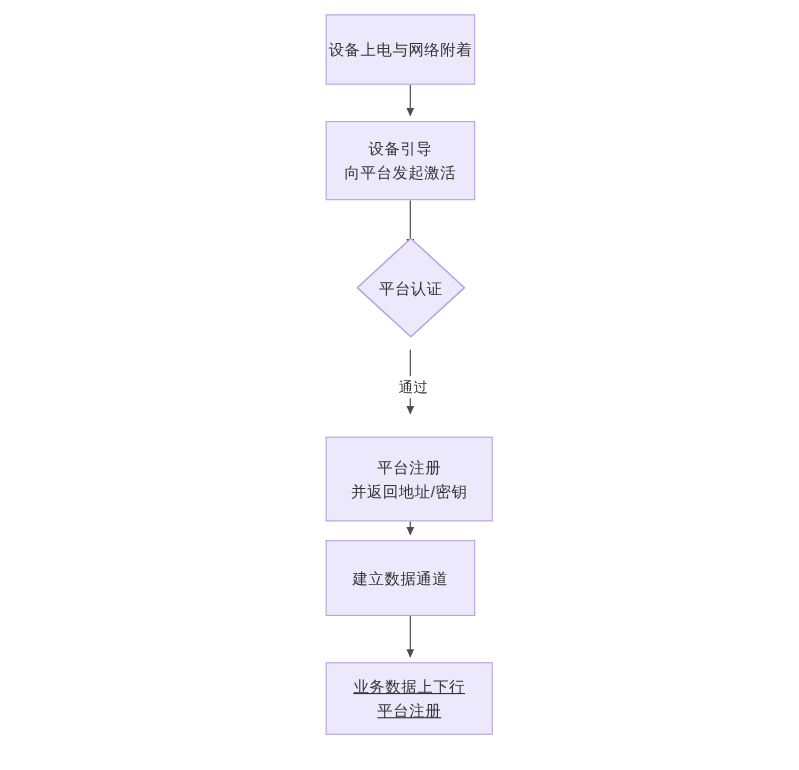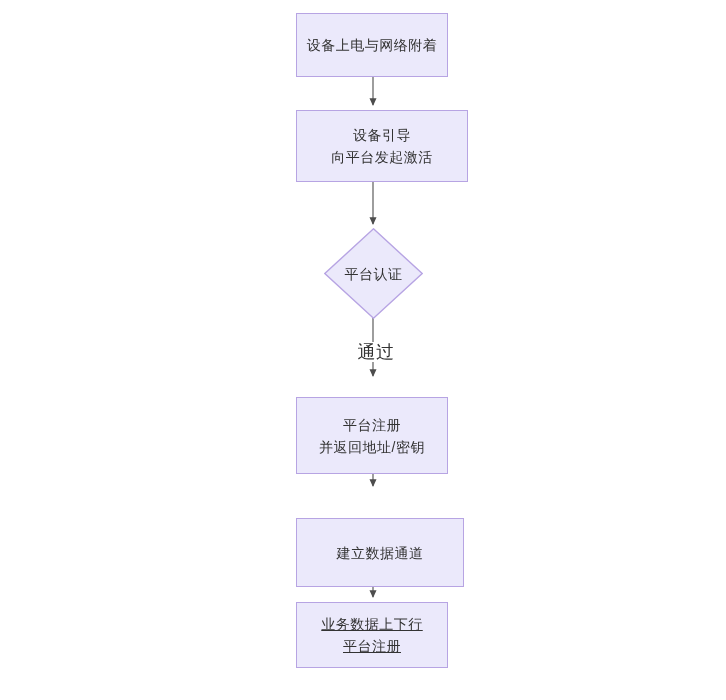"设备上电与网络附着" div.node { width: 152px -> 136px }
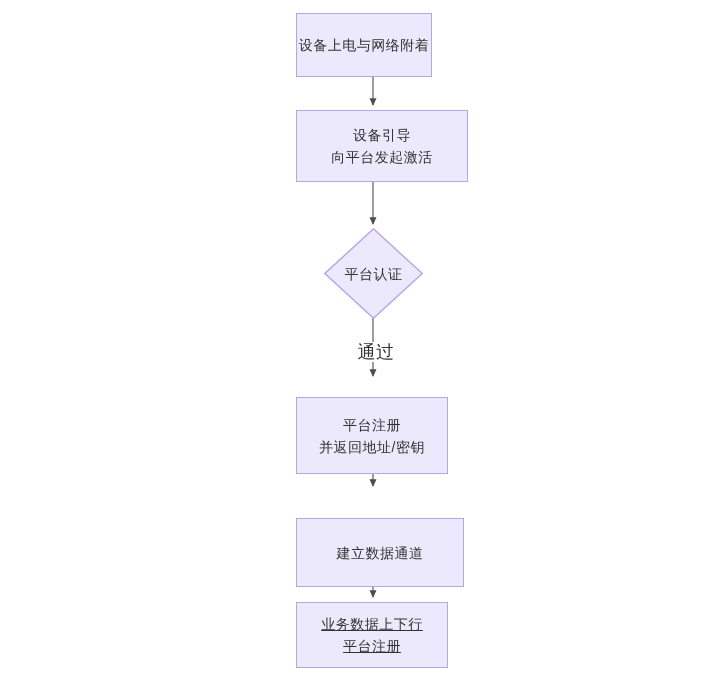"设备引导" div.node { width: 172px -> 136px }
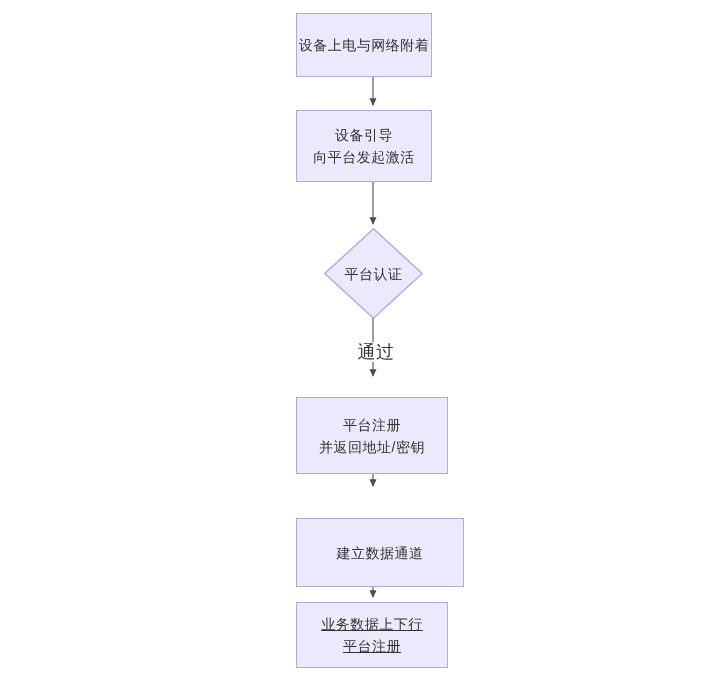"平台认证" div.node { top: 228px -> 216px }
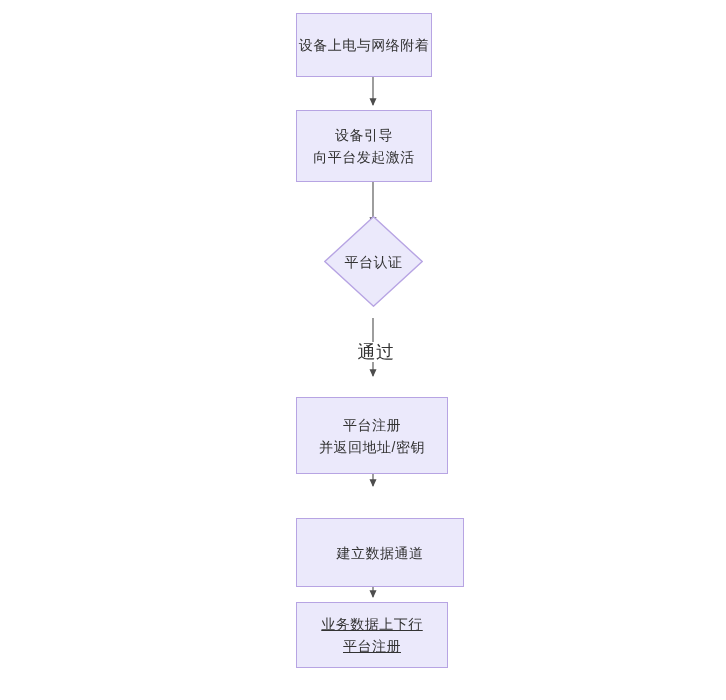"通过" .edge-label { font-size: 18px -> 13px }
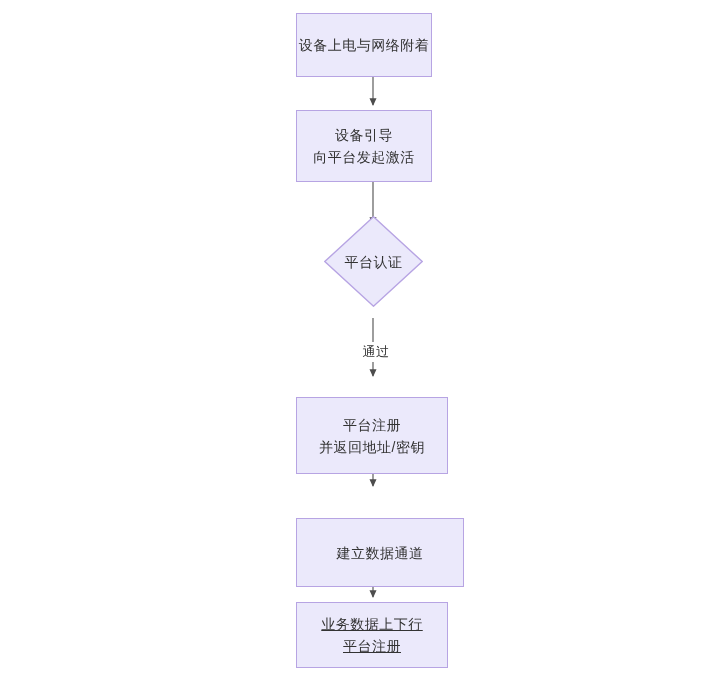"建立数据通道" div.node { top: 518px -> 491px; width: 168px -> 136px }
